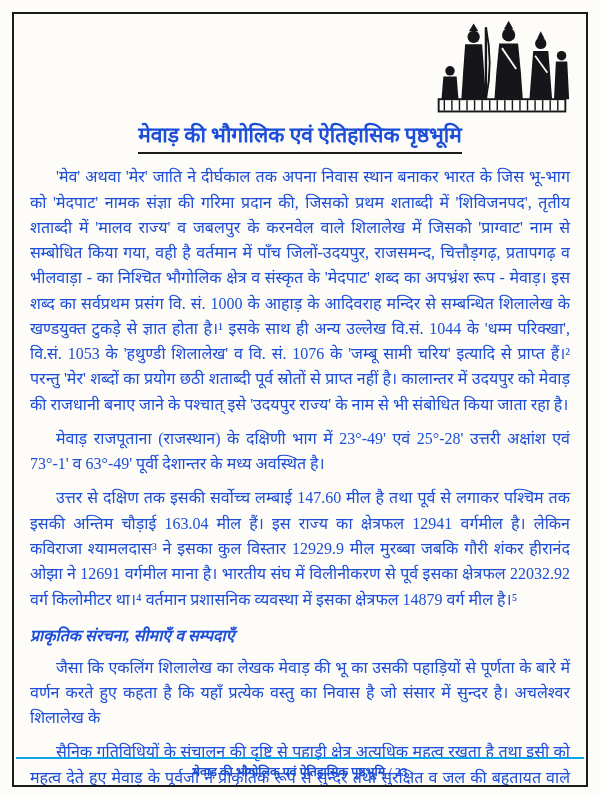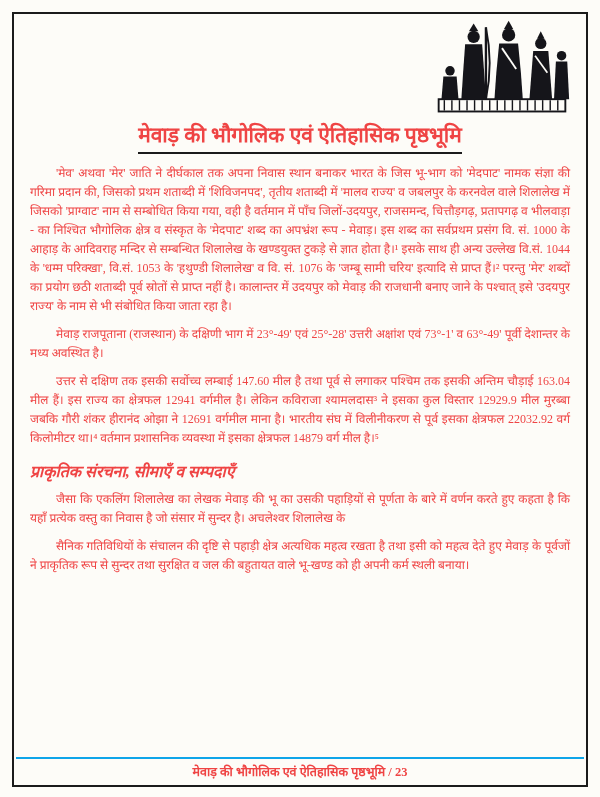"मेवाड़ की भौगोलिक एवं ऐतिहासिक" .page { color: #ef4444 -> #1d4ed8 }
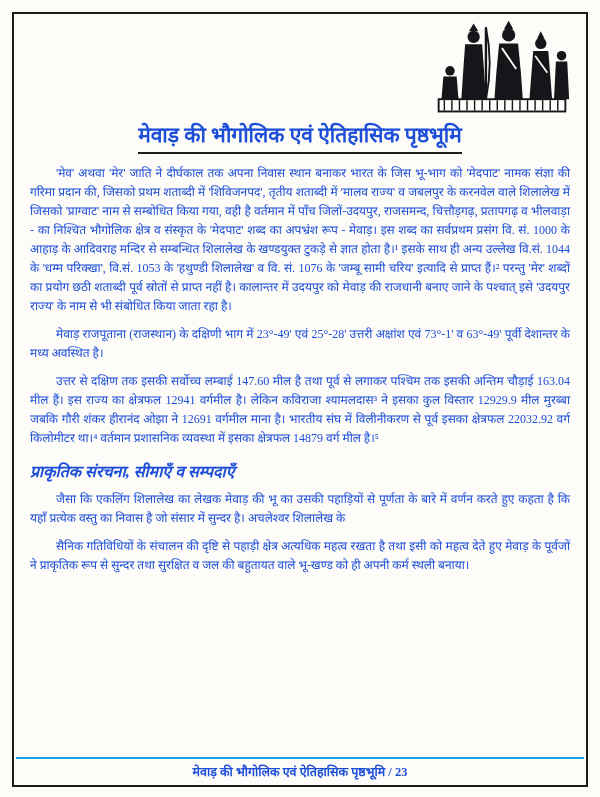"'मेव' अथवा 'मेर' जाति ने" p.body-para { font-size: 12px -> 16px }
